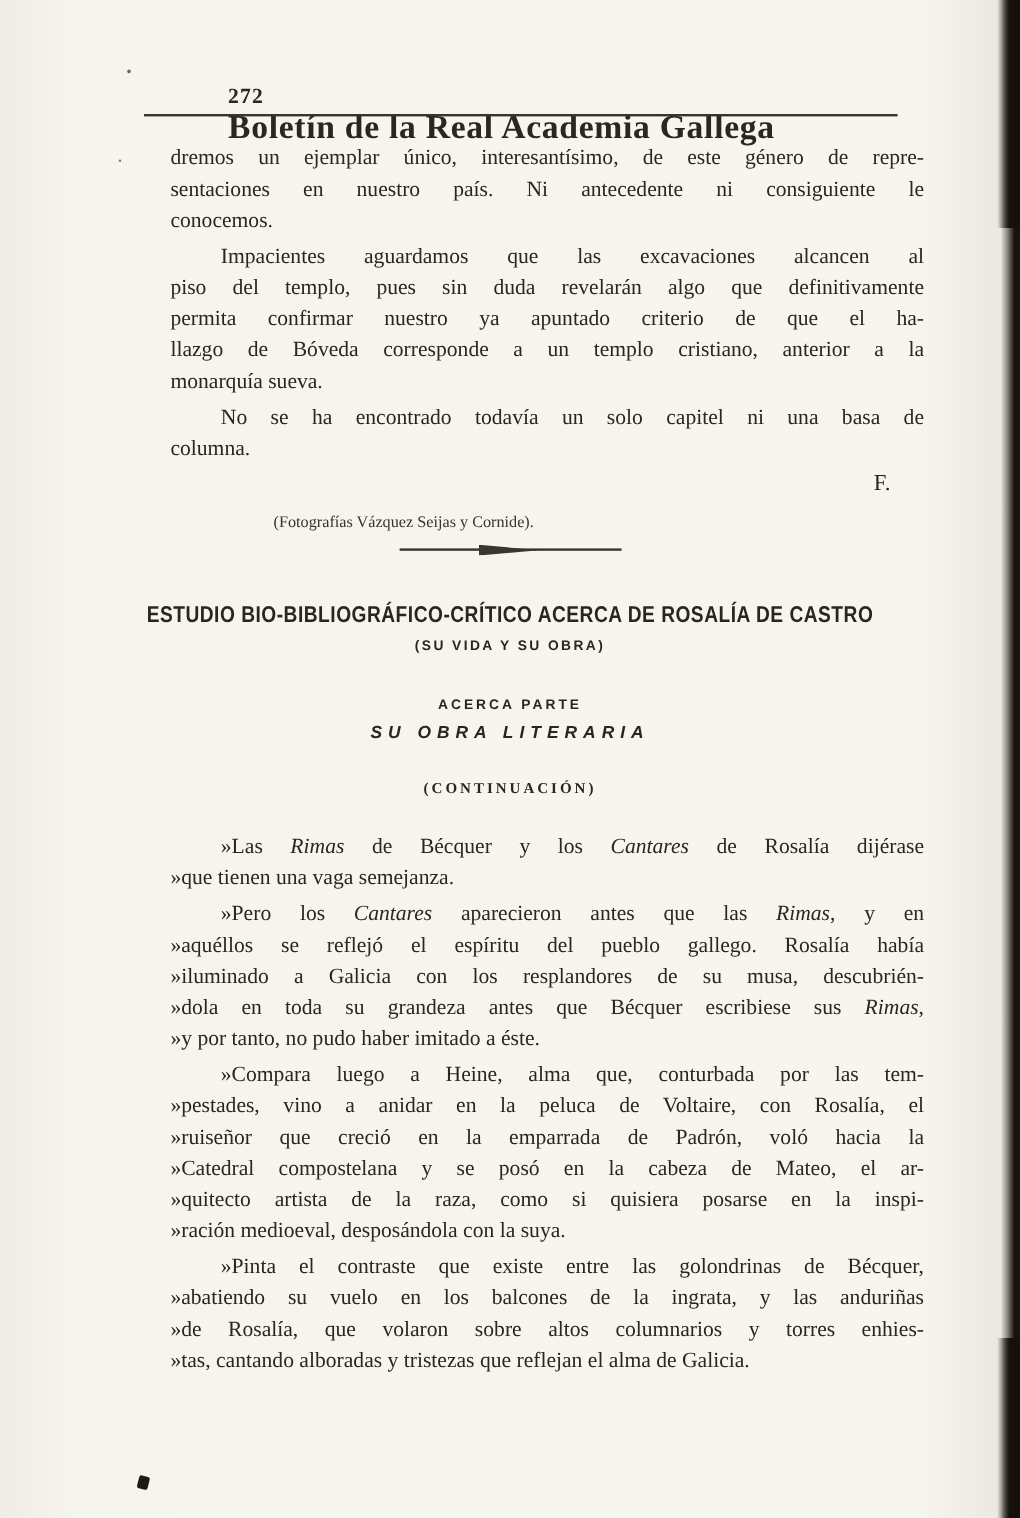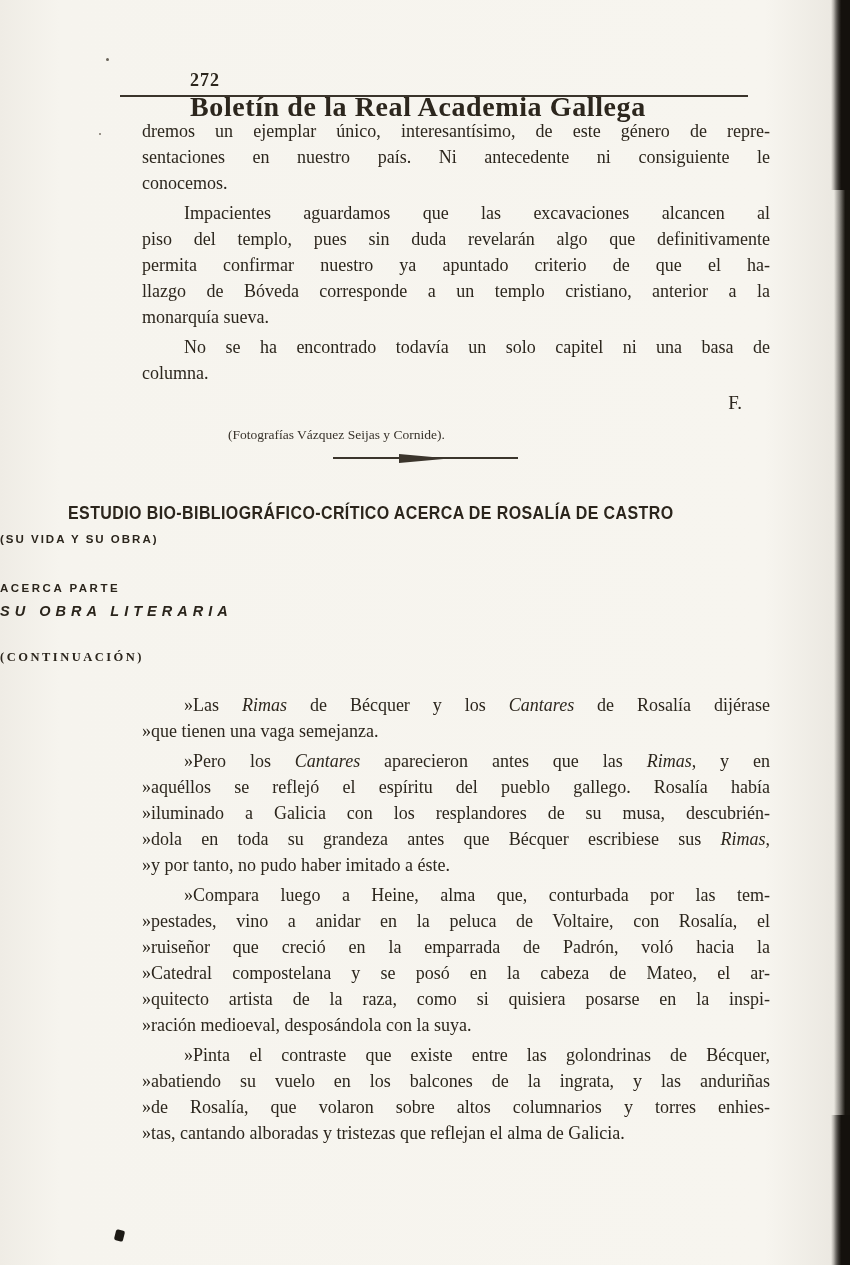"ESTUDIO BIO-BIBLIOGRÁFICO-CRÍTICO ACERCA" .title-block { text-align: none -> center }
